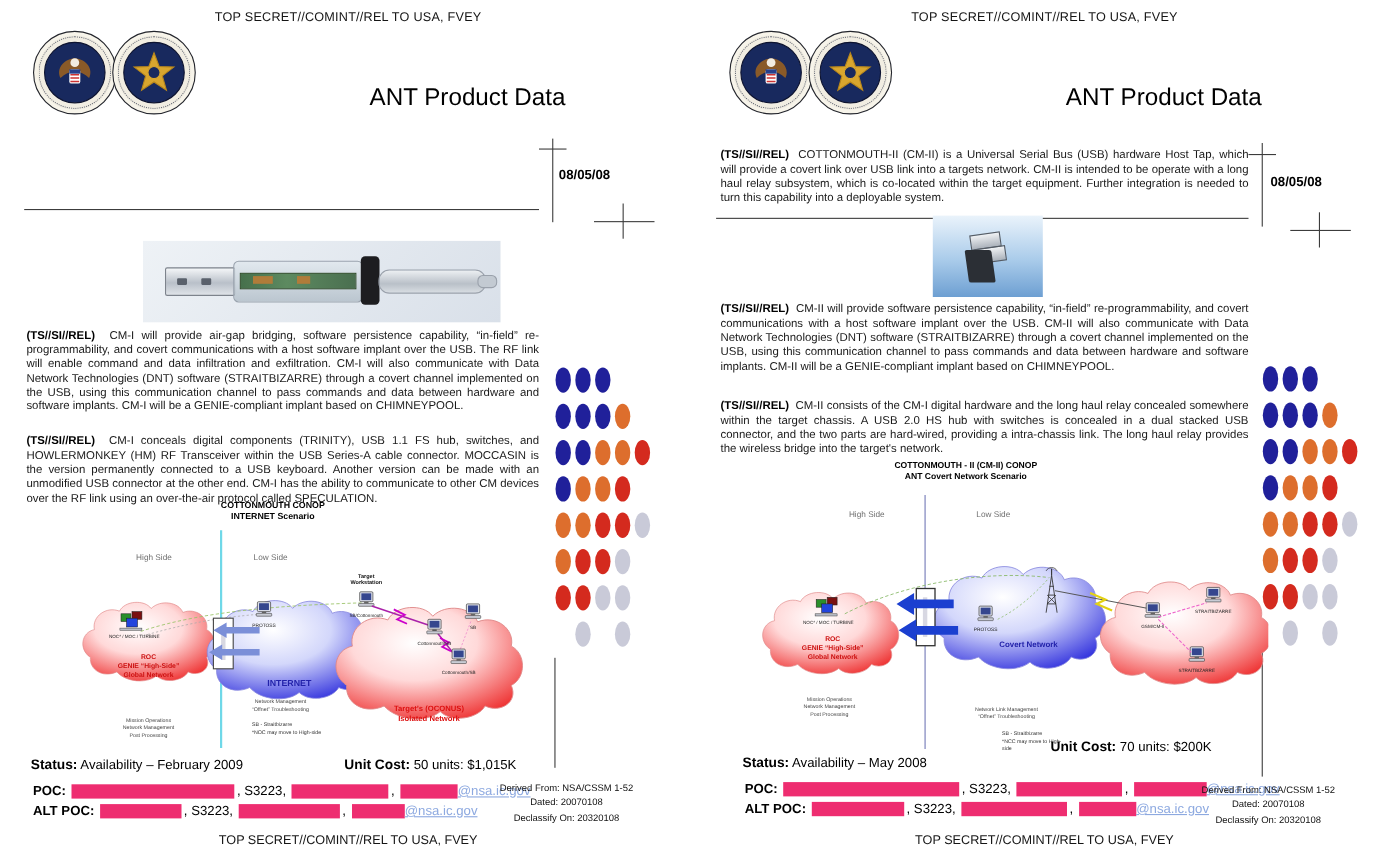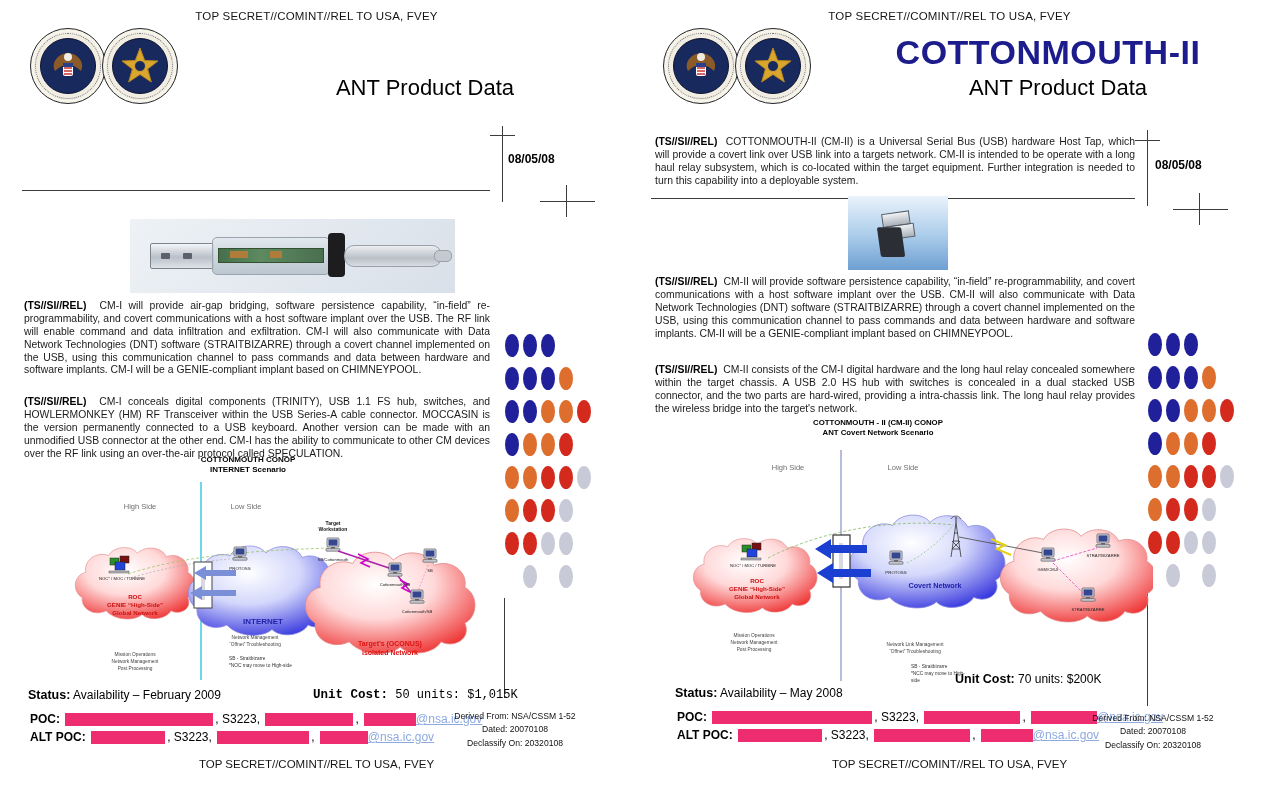"COTTONMOUTH-II" div.abs { html: <div>COTTONMOUTH-II</div> -> none }
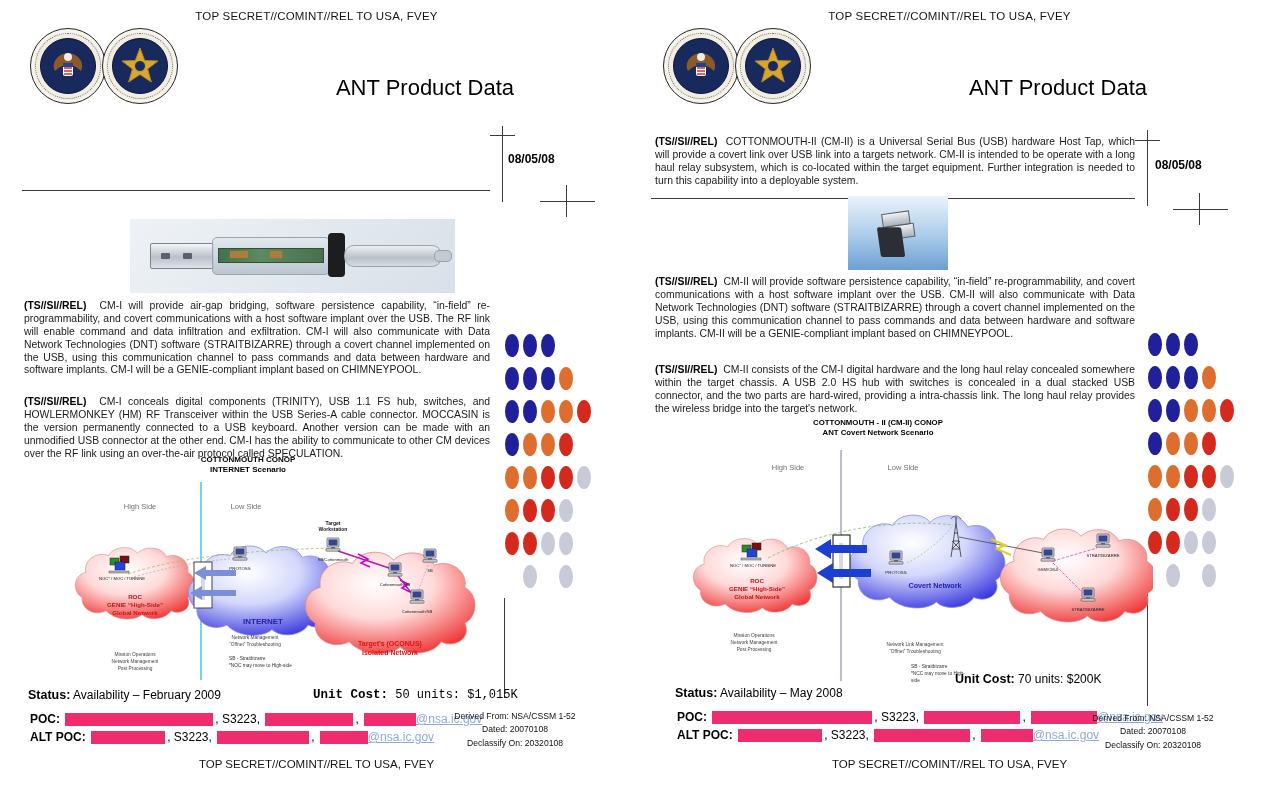"Unit Cost: 50 units: $1,015K" div.abs { font-family: Liberation Mono, monospace -> none }
